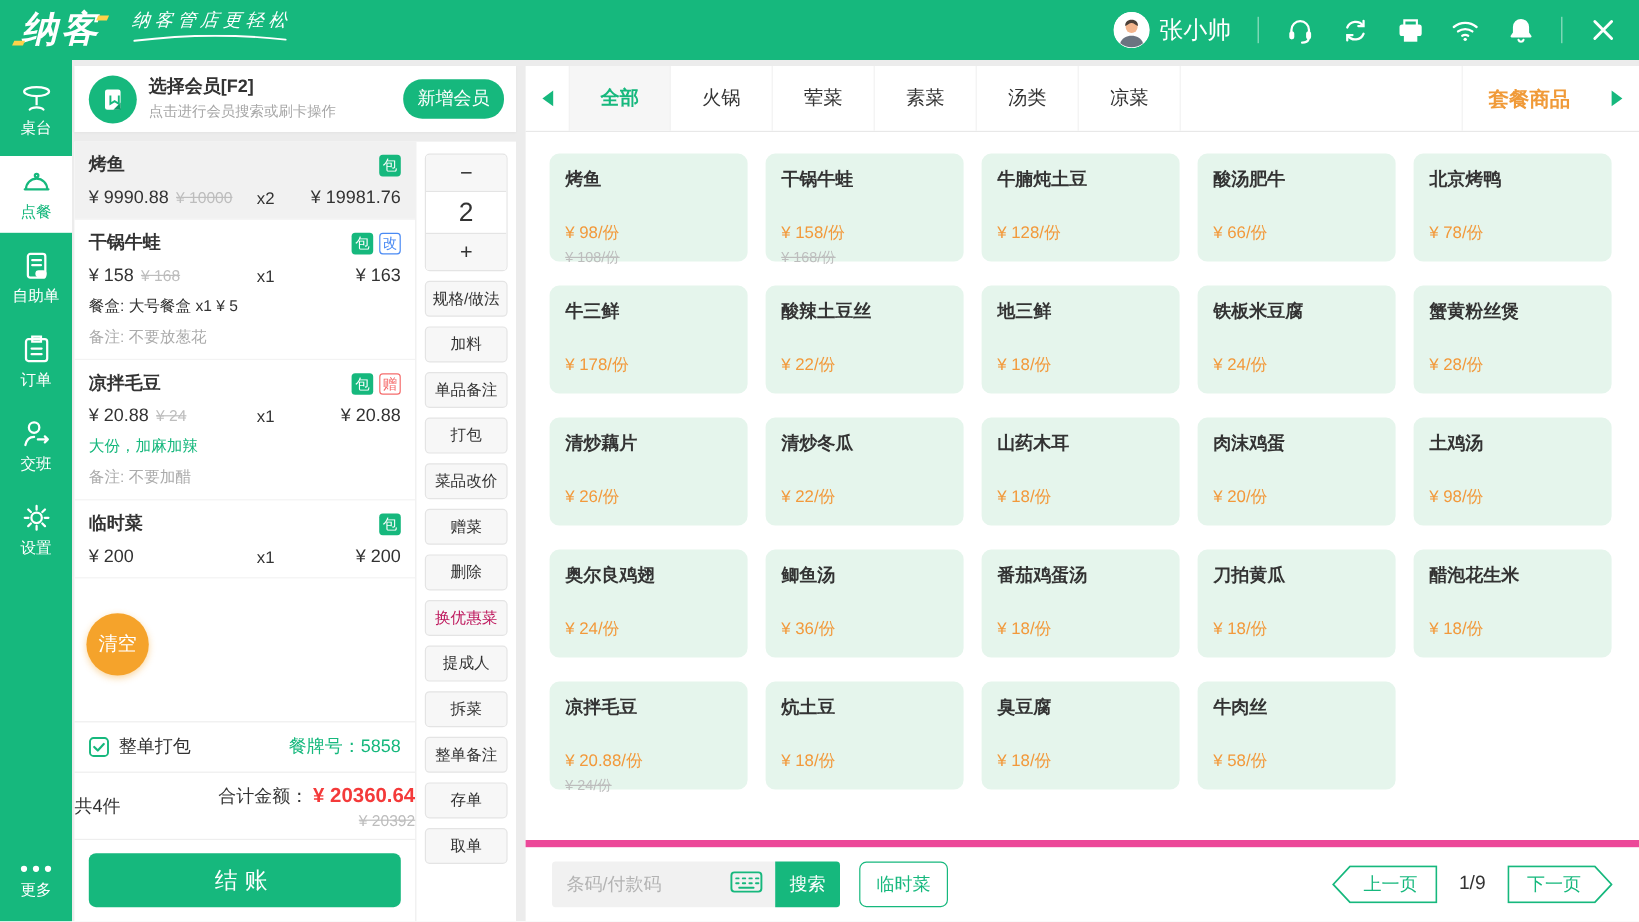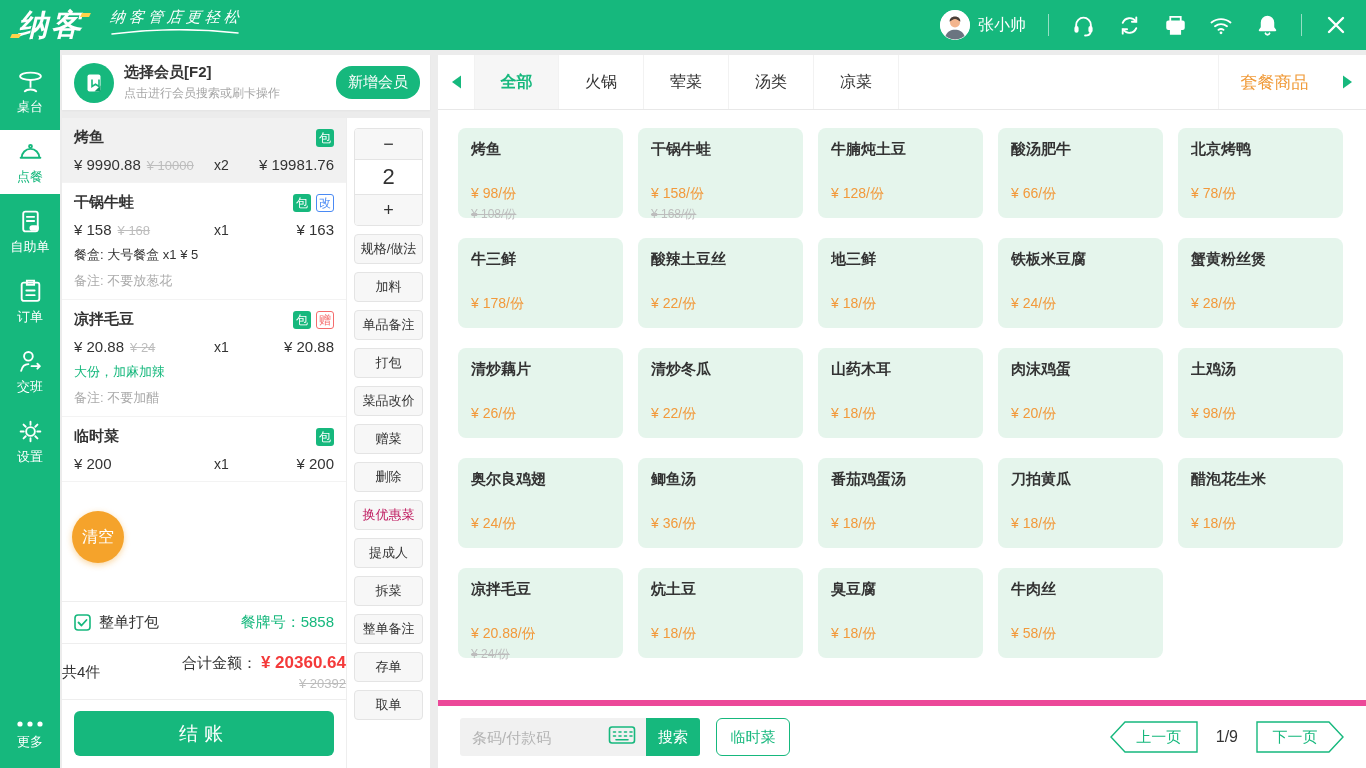"张小帅" .user { font-size: 16px -> 20px }
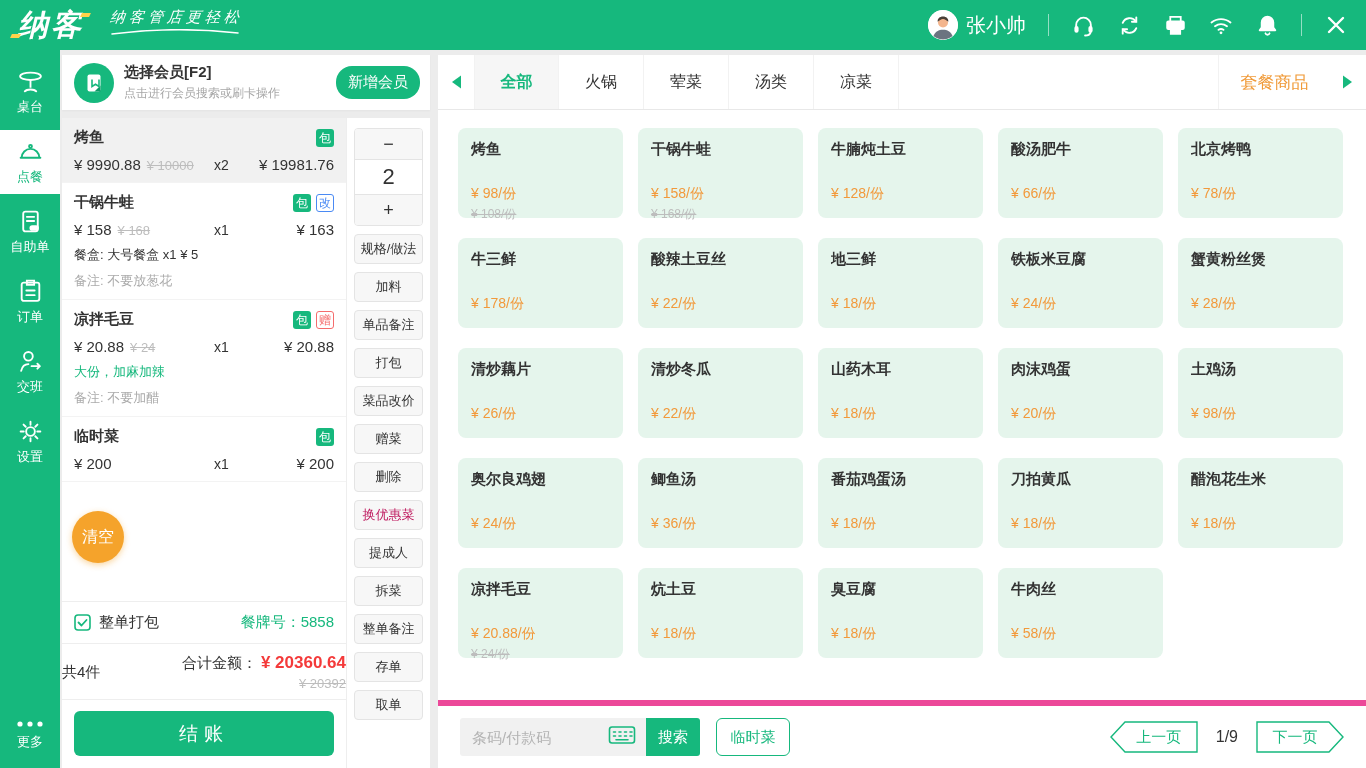"素菜" div.tab { html: none -> <div>素菜</div> }
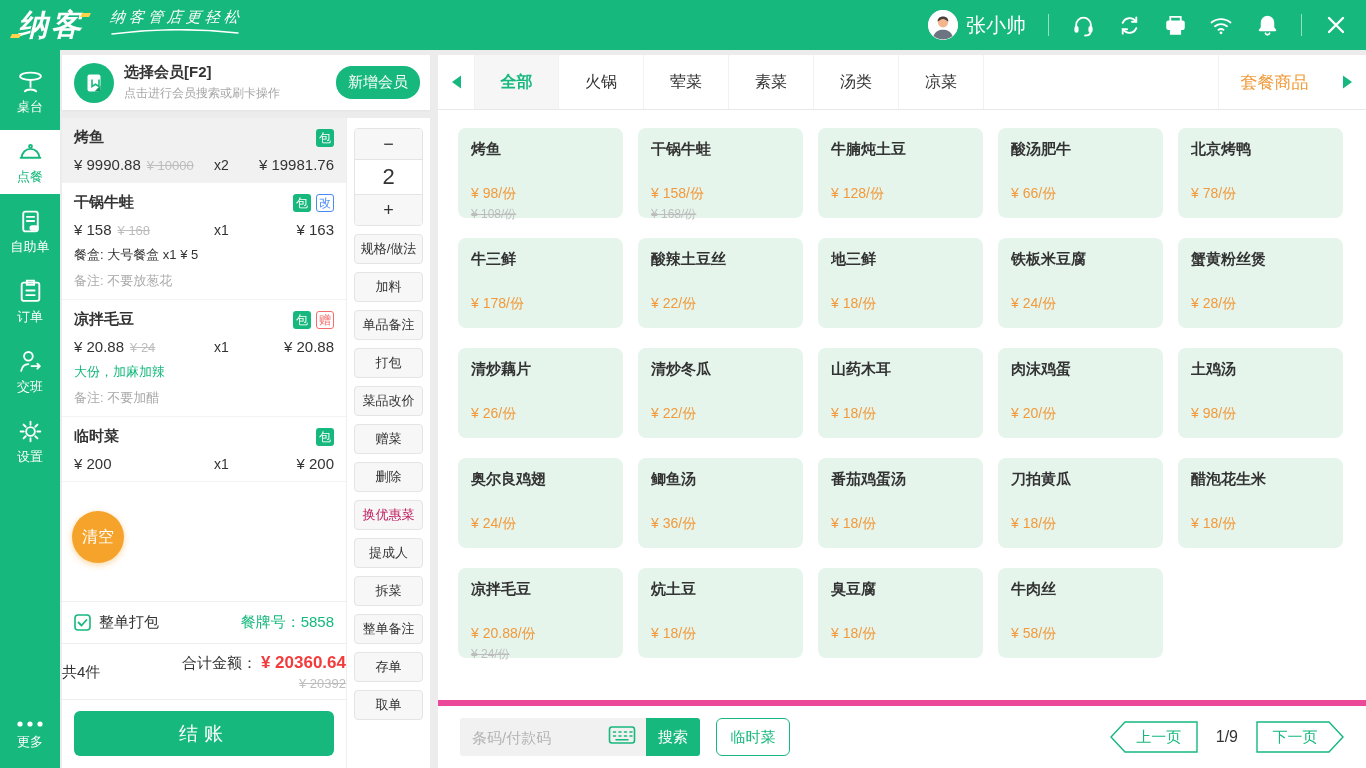"套餐商品" .tab-special { font-weight: normal -> bold }
